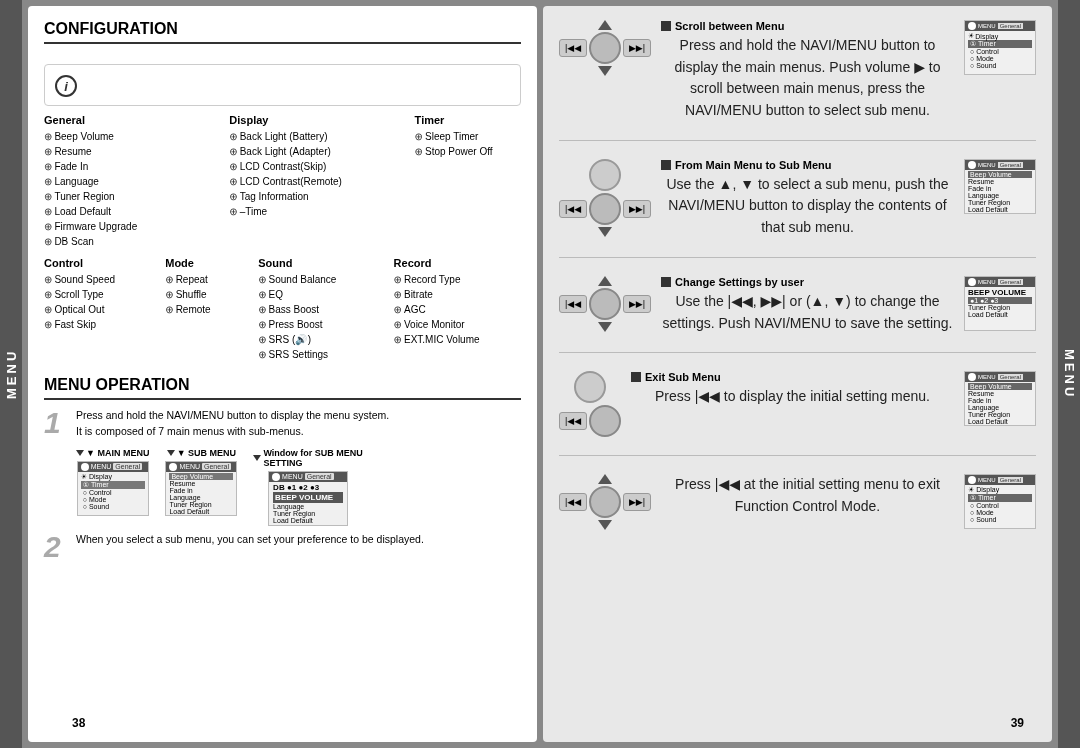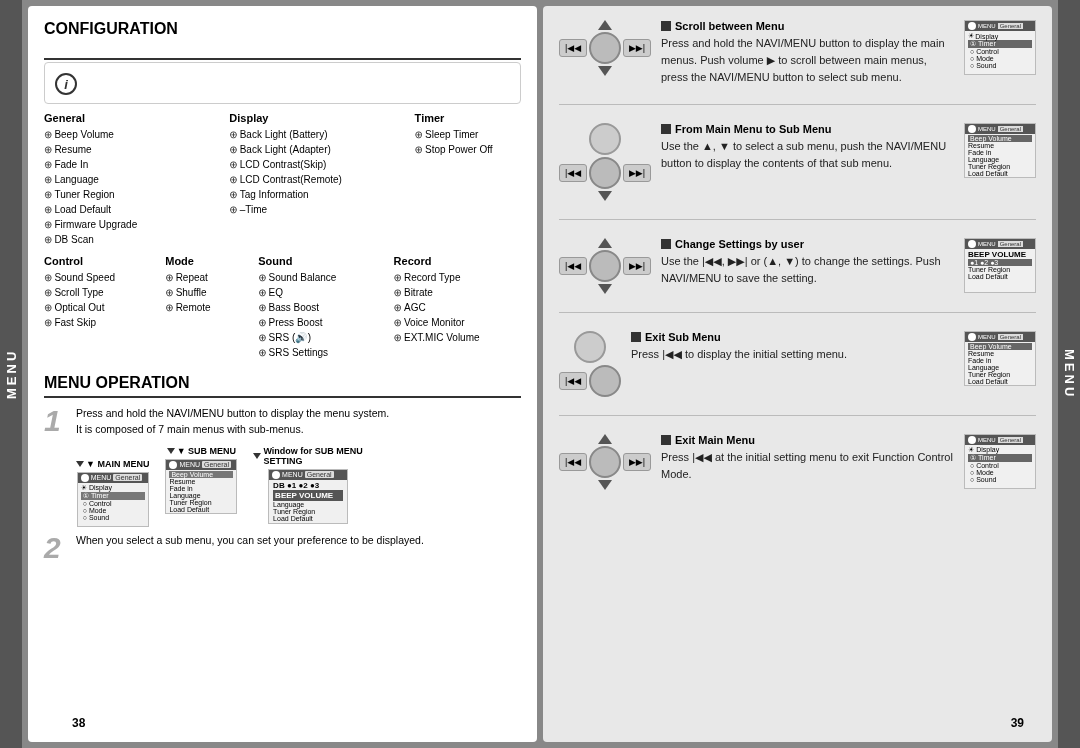"CONFIGURATION" .section-title { margin-bottom: 2px -> 20px; padding-bottom: 20px -> 4px }
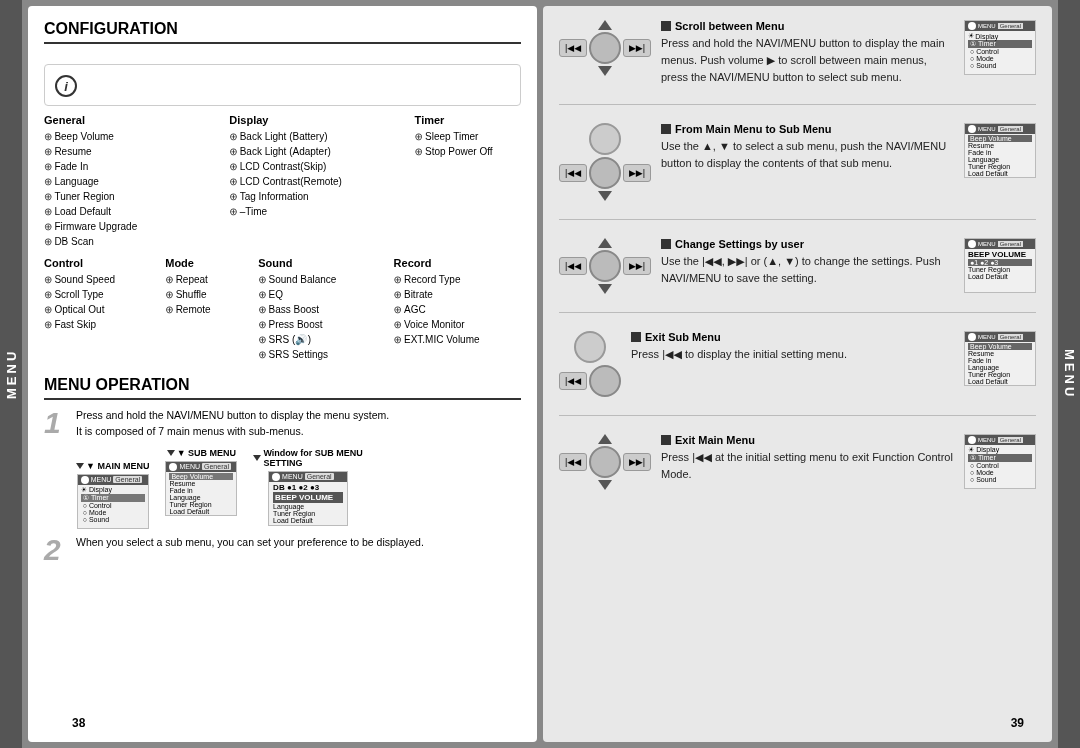"Press and hold the NAVI/MENU button to display the main" .instruction-body { font-size: 11px -> 14px; text-align: none -> center }
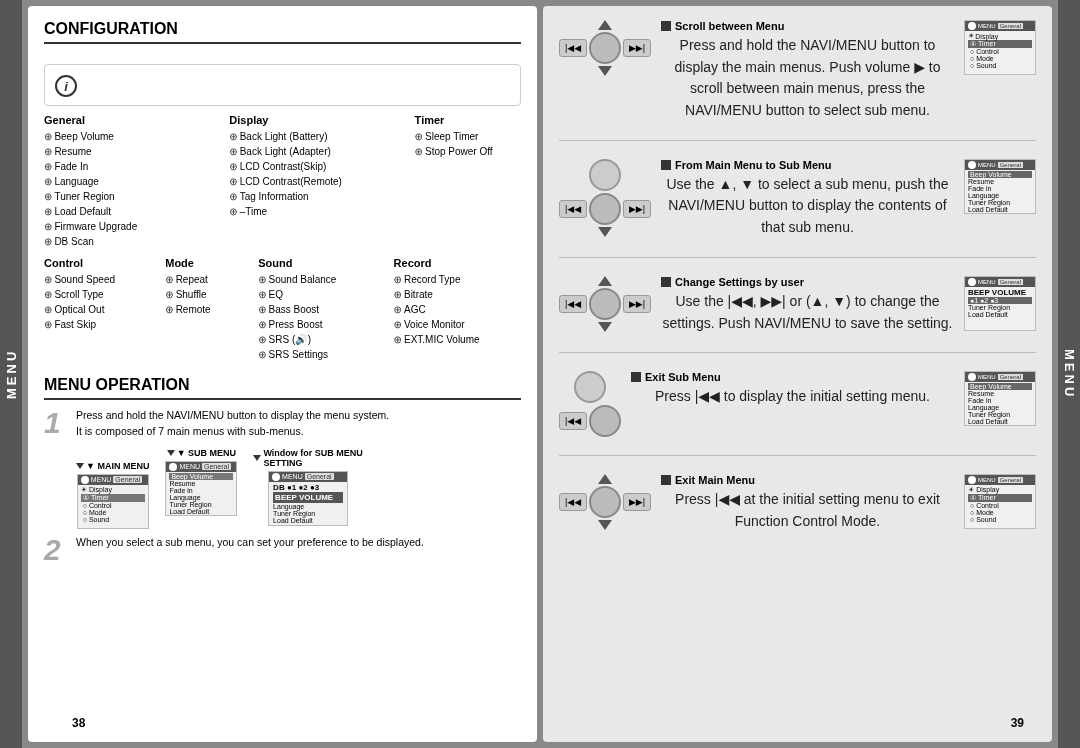"▼ MAIN MENU" div { margin-top: 13px -> none }
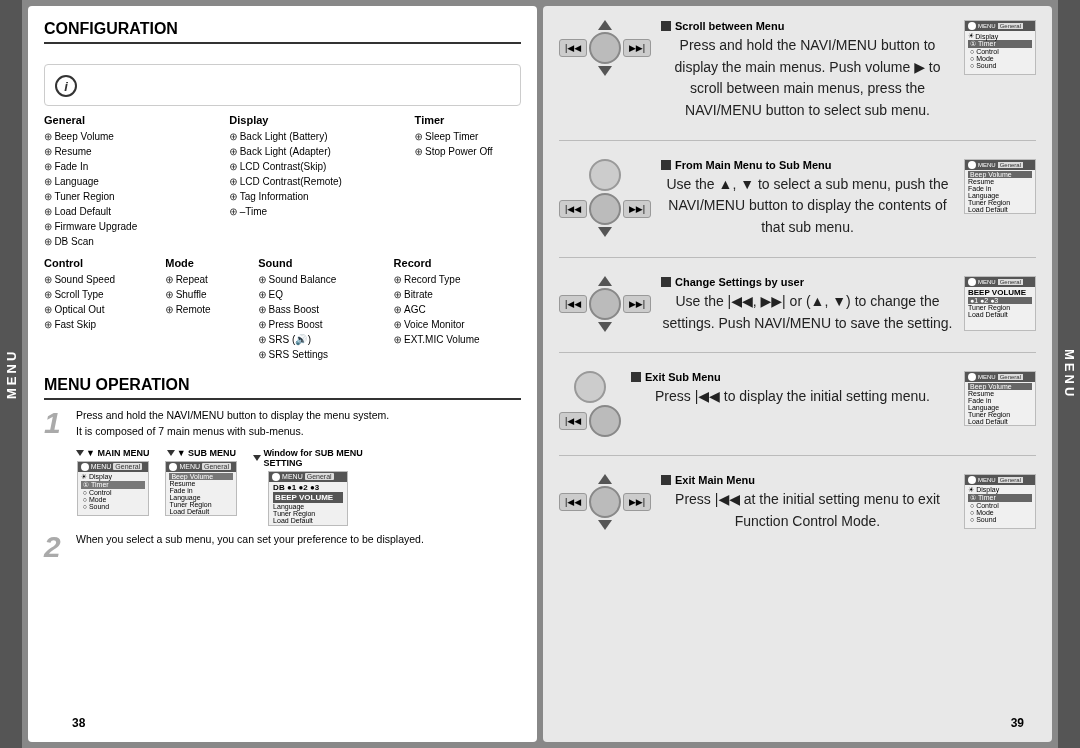"Exit Main Menu" div.instruction-heading { html: <div> <span></span> <span>Exit Main Menu</span> </div> -> none }
